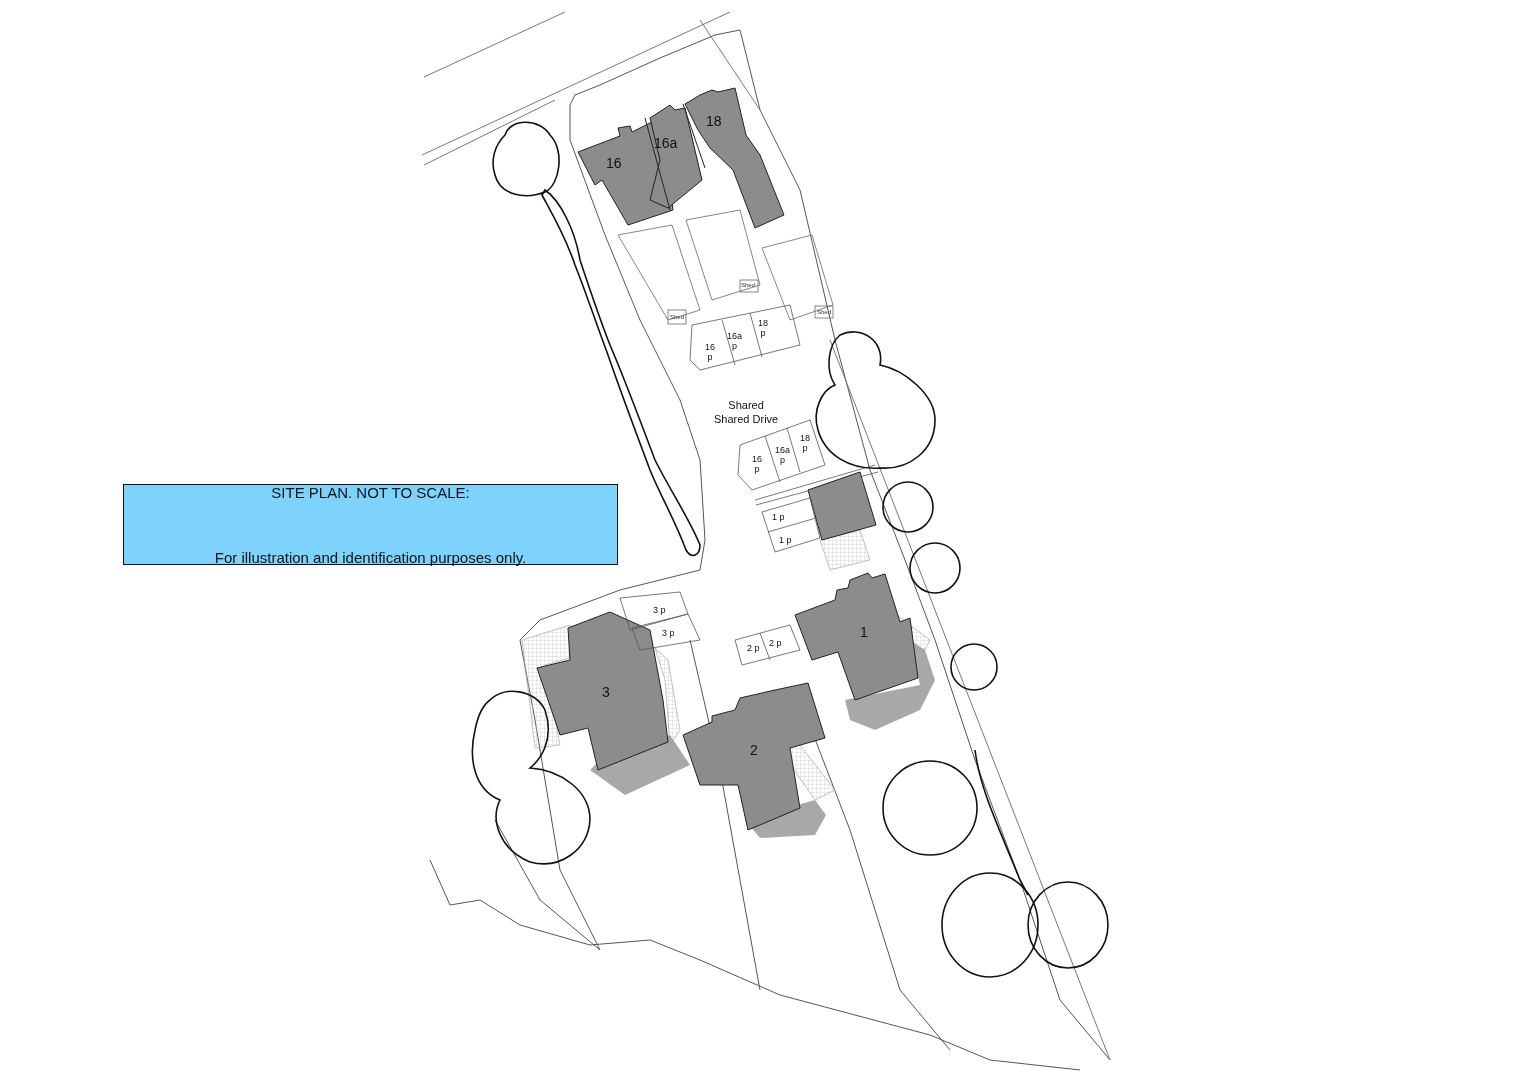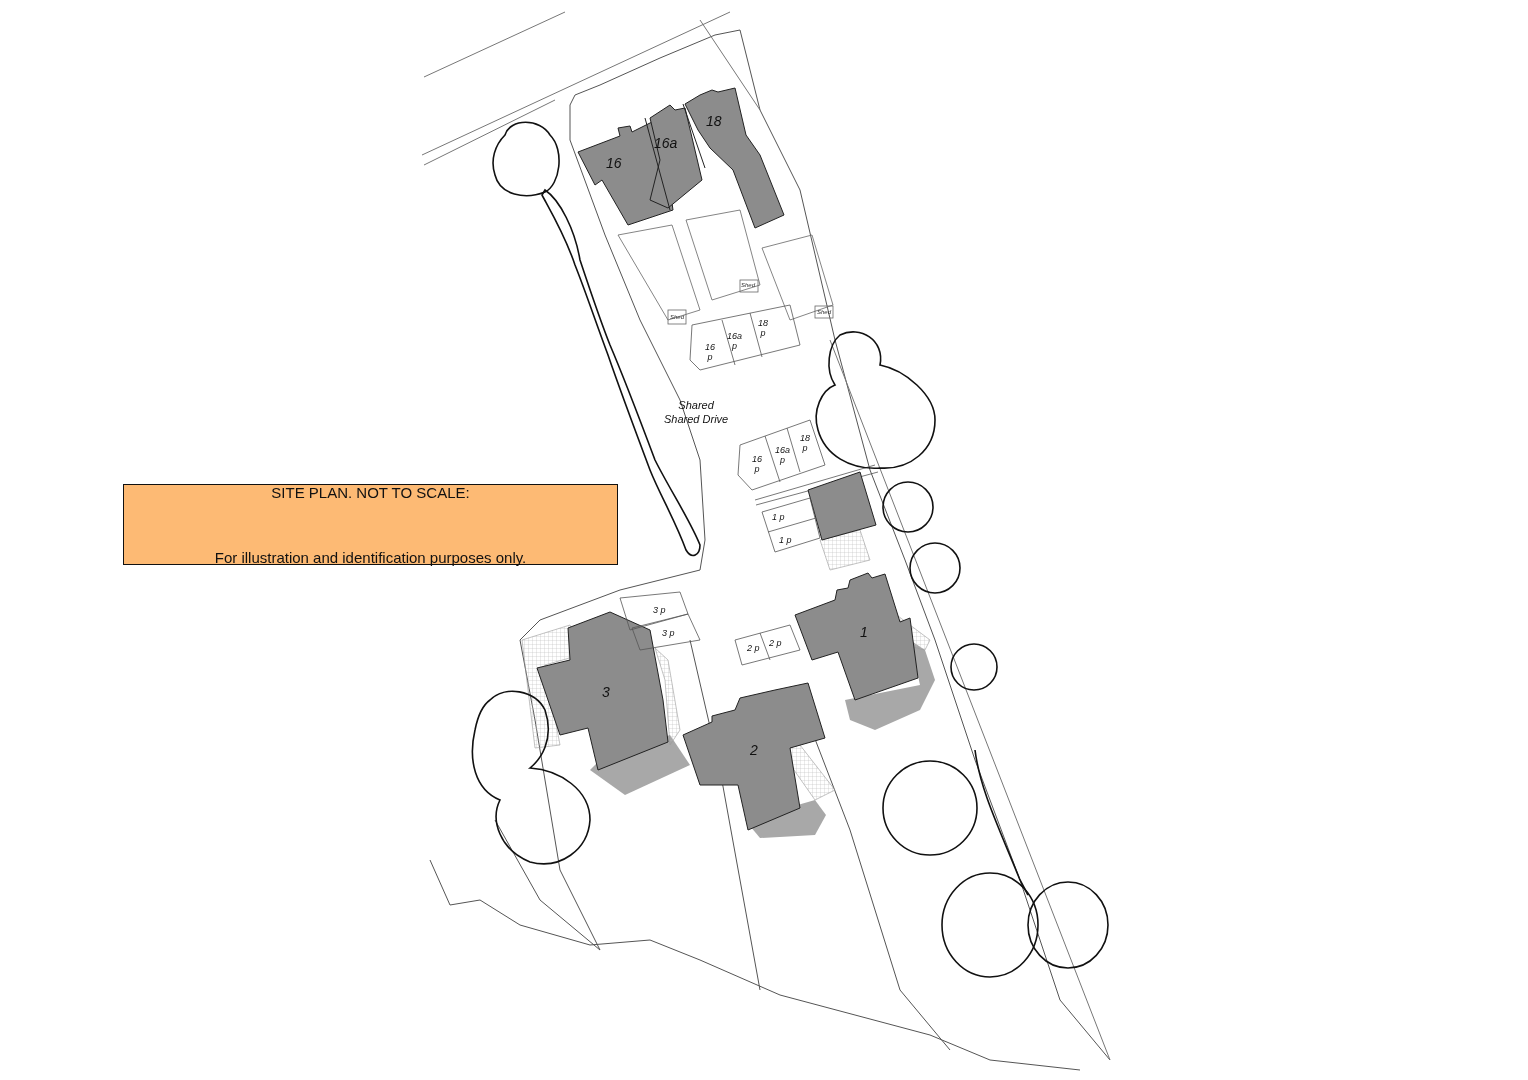"18" .lbl { font-style: italic -> none }
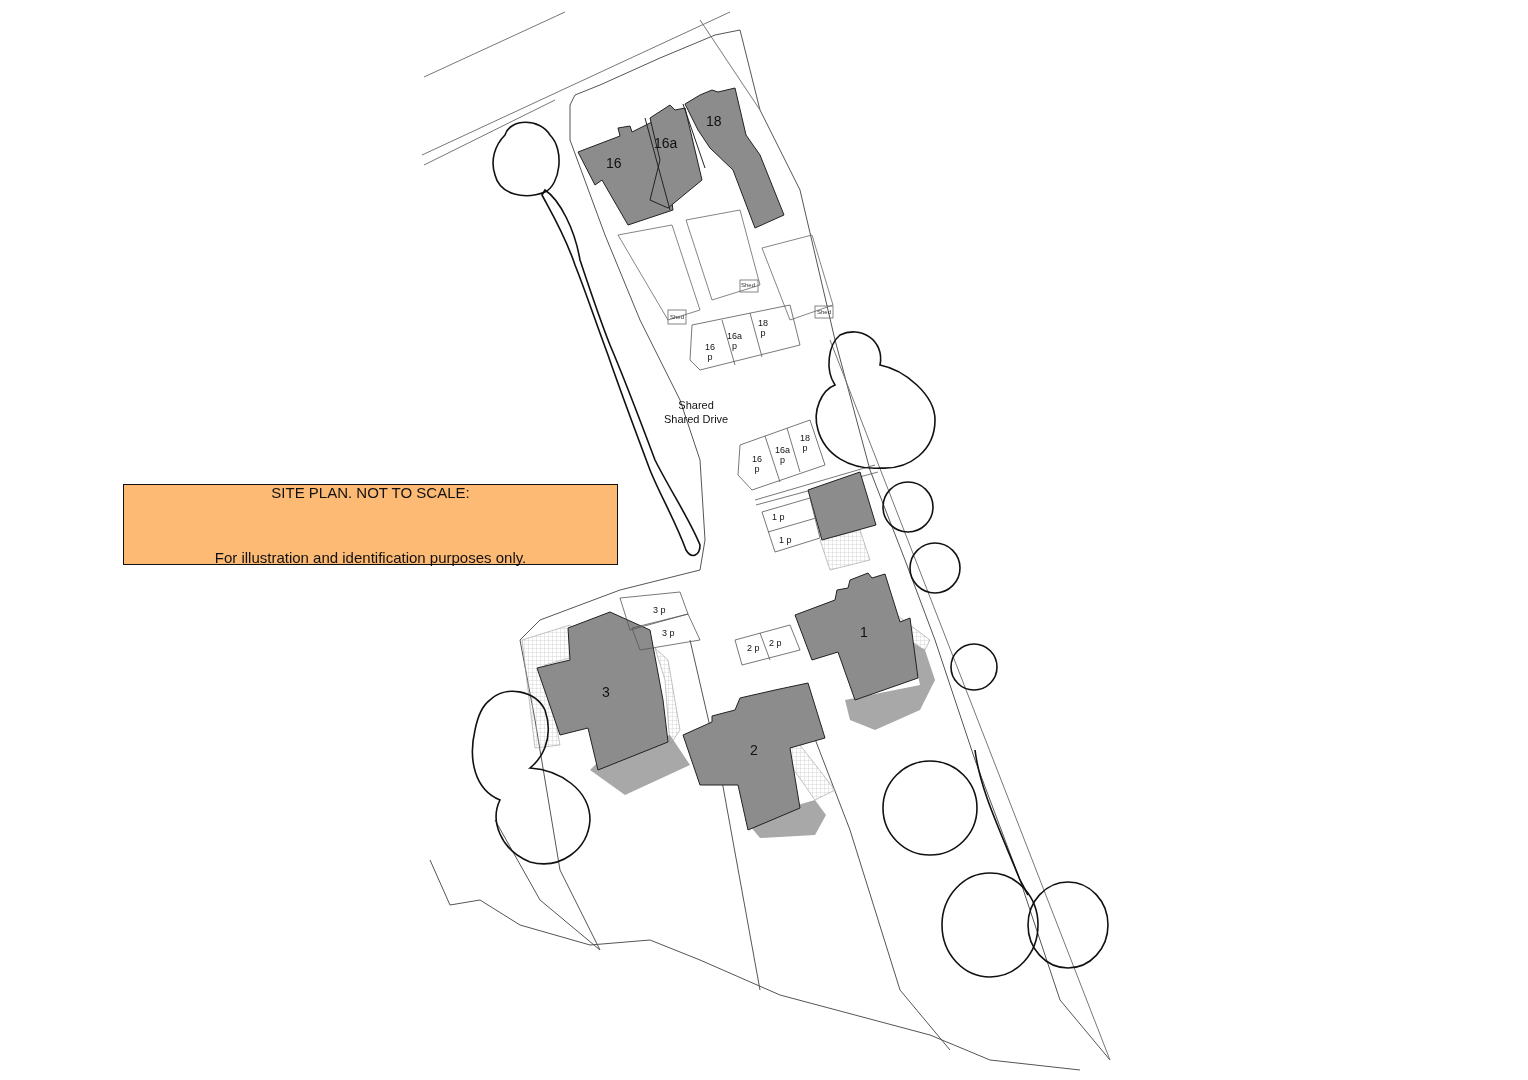"Shared" div.lbl { left: 664px -> 714px }
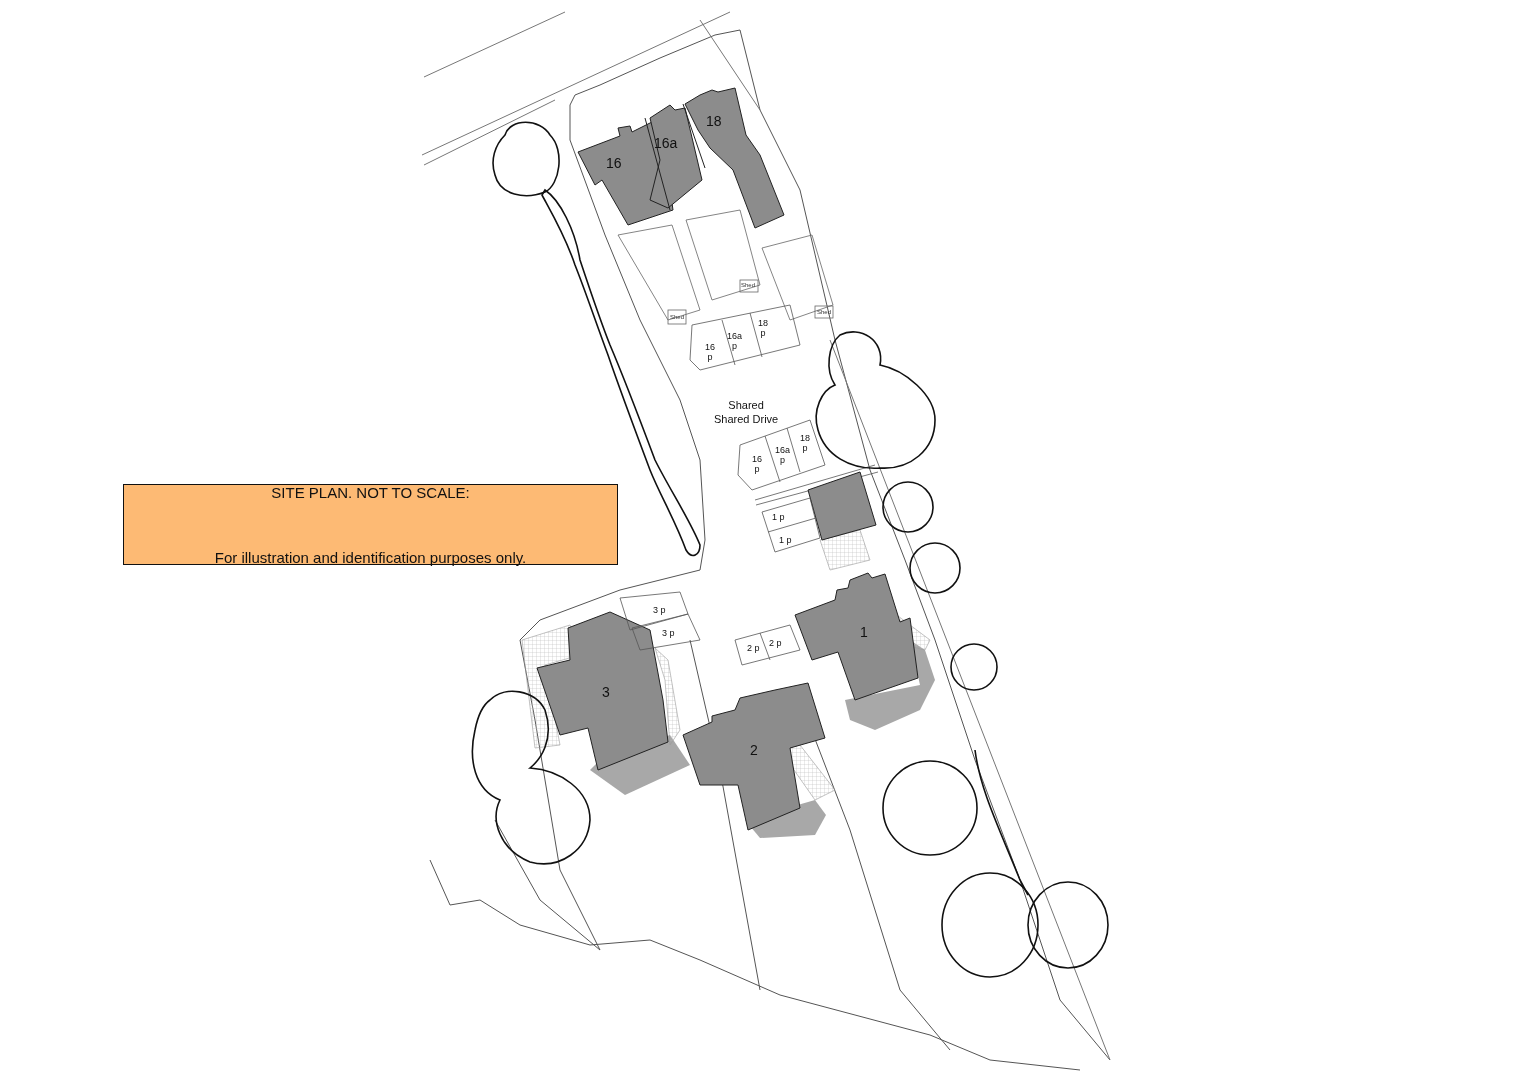"SITE PLAN. NOT TO SCALE:" .legend-box { background: #fdba74 -> #7dd3fc }
